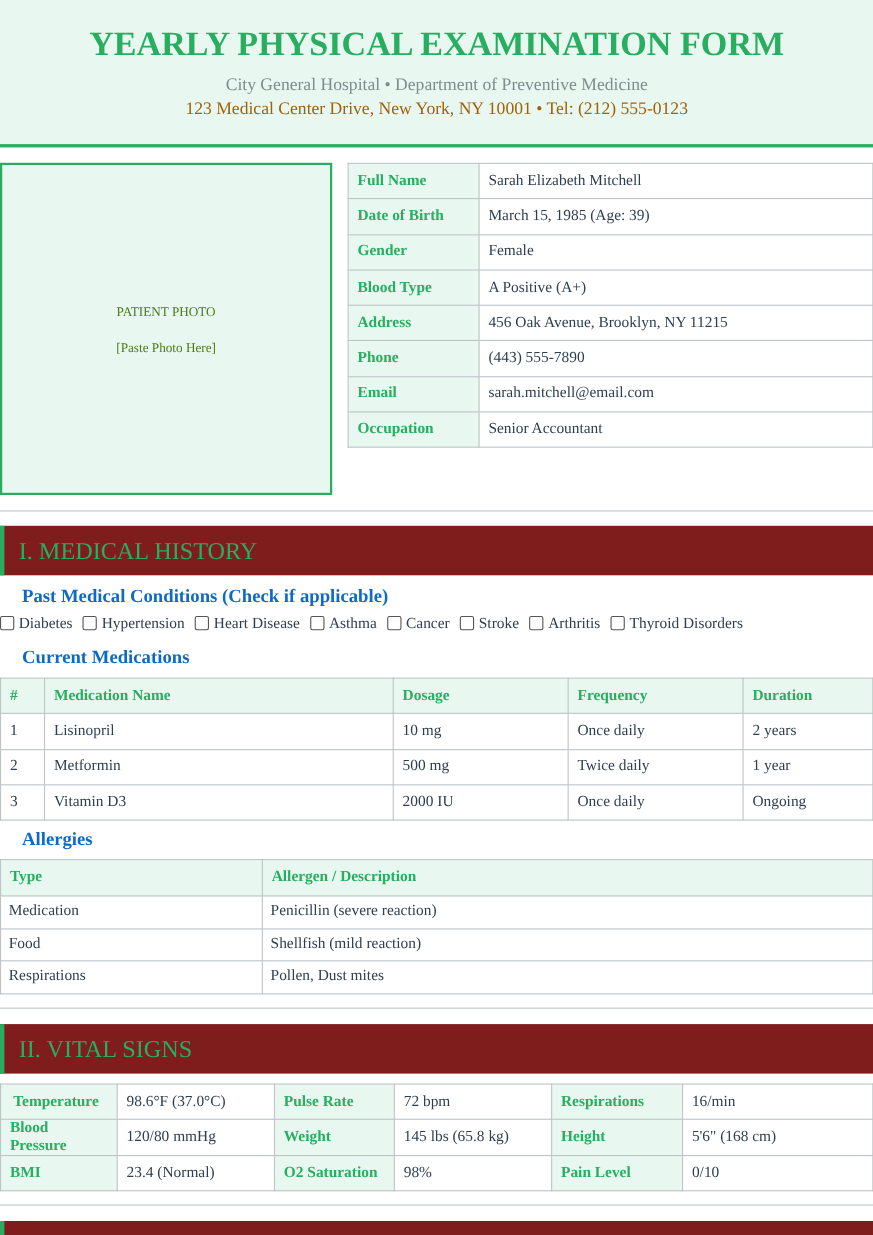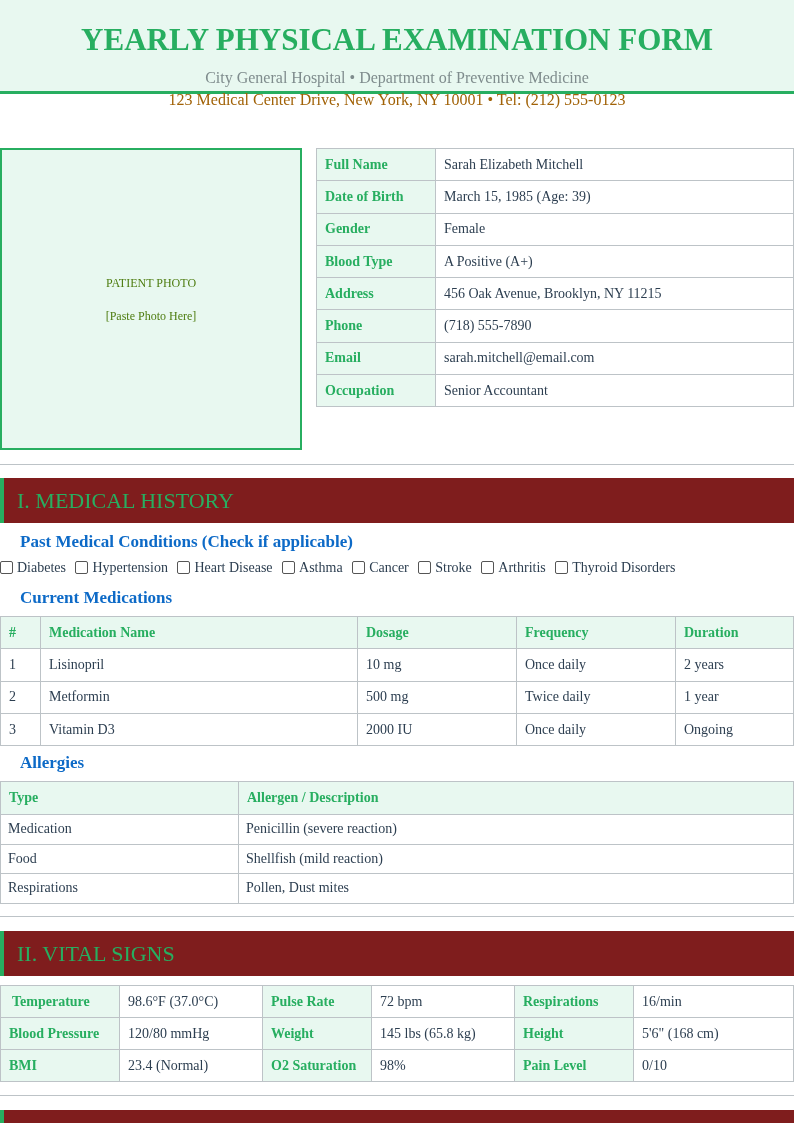"YEARLY PHYSICAL EXAMINATION FORM" .header { height: 94px -> 134px }
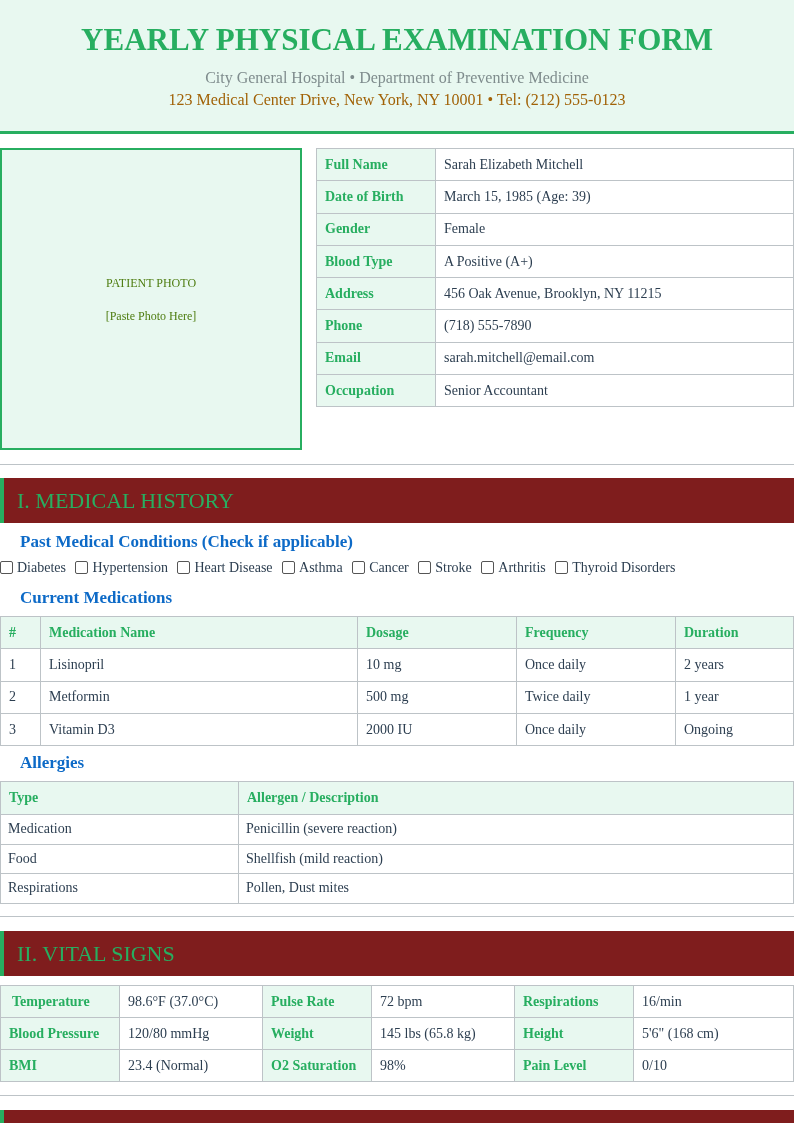"(718) 555-7890" td { text: 718 -> 443 }
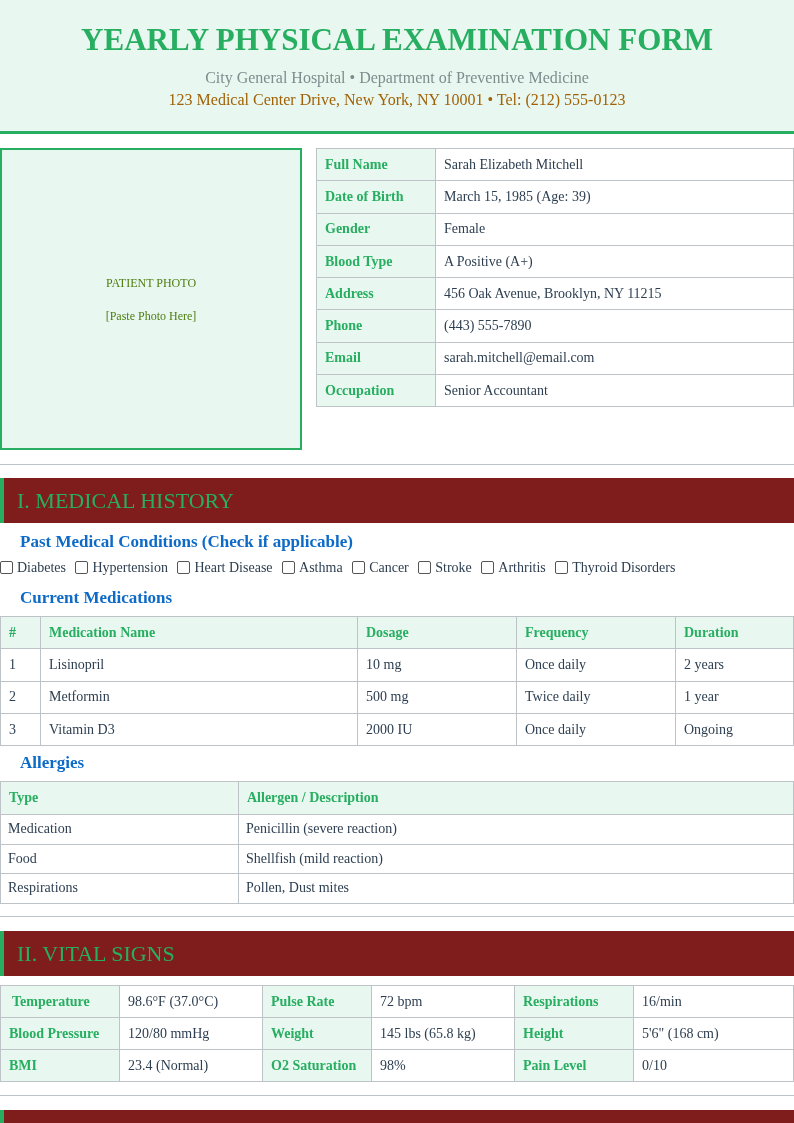"Temperature" td.lbl { width: 119px -> 106px }
